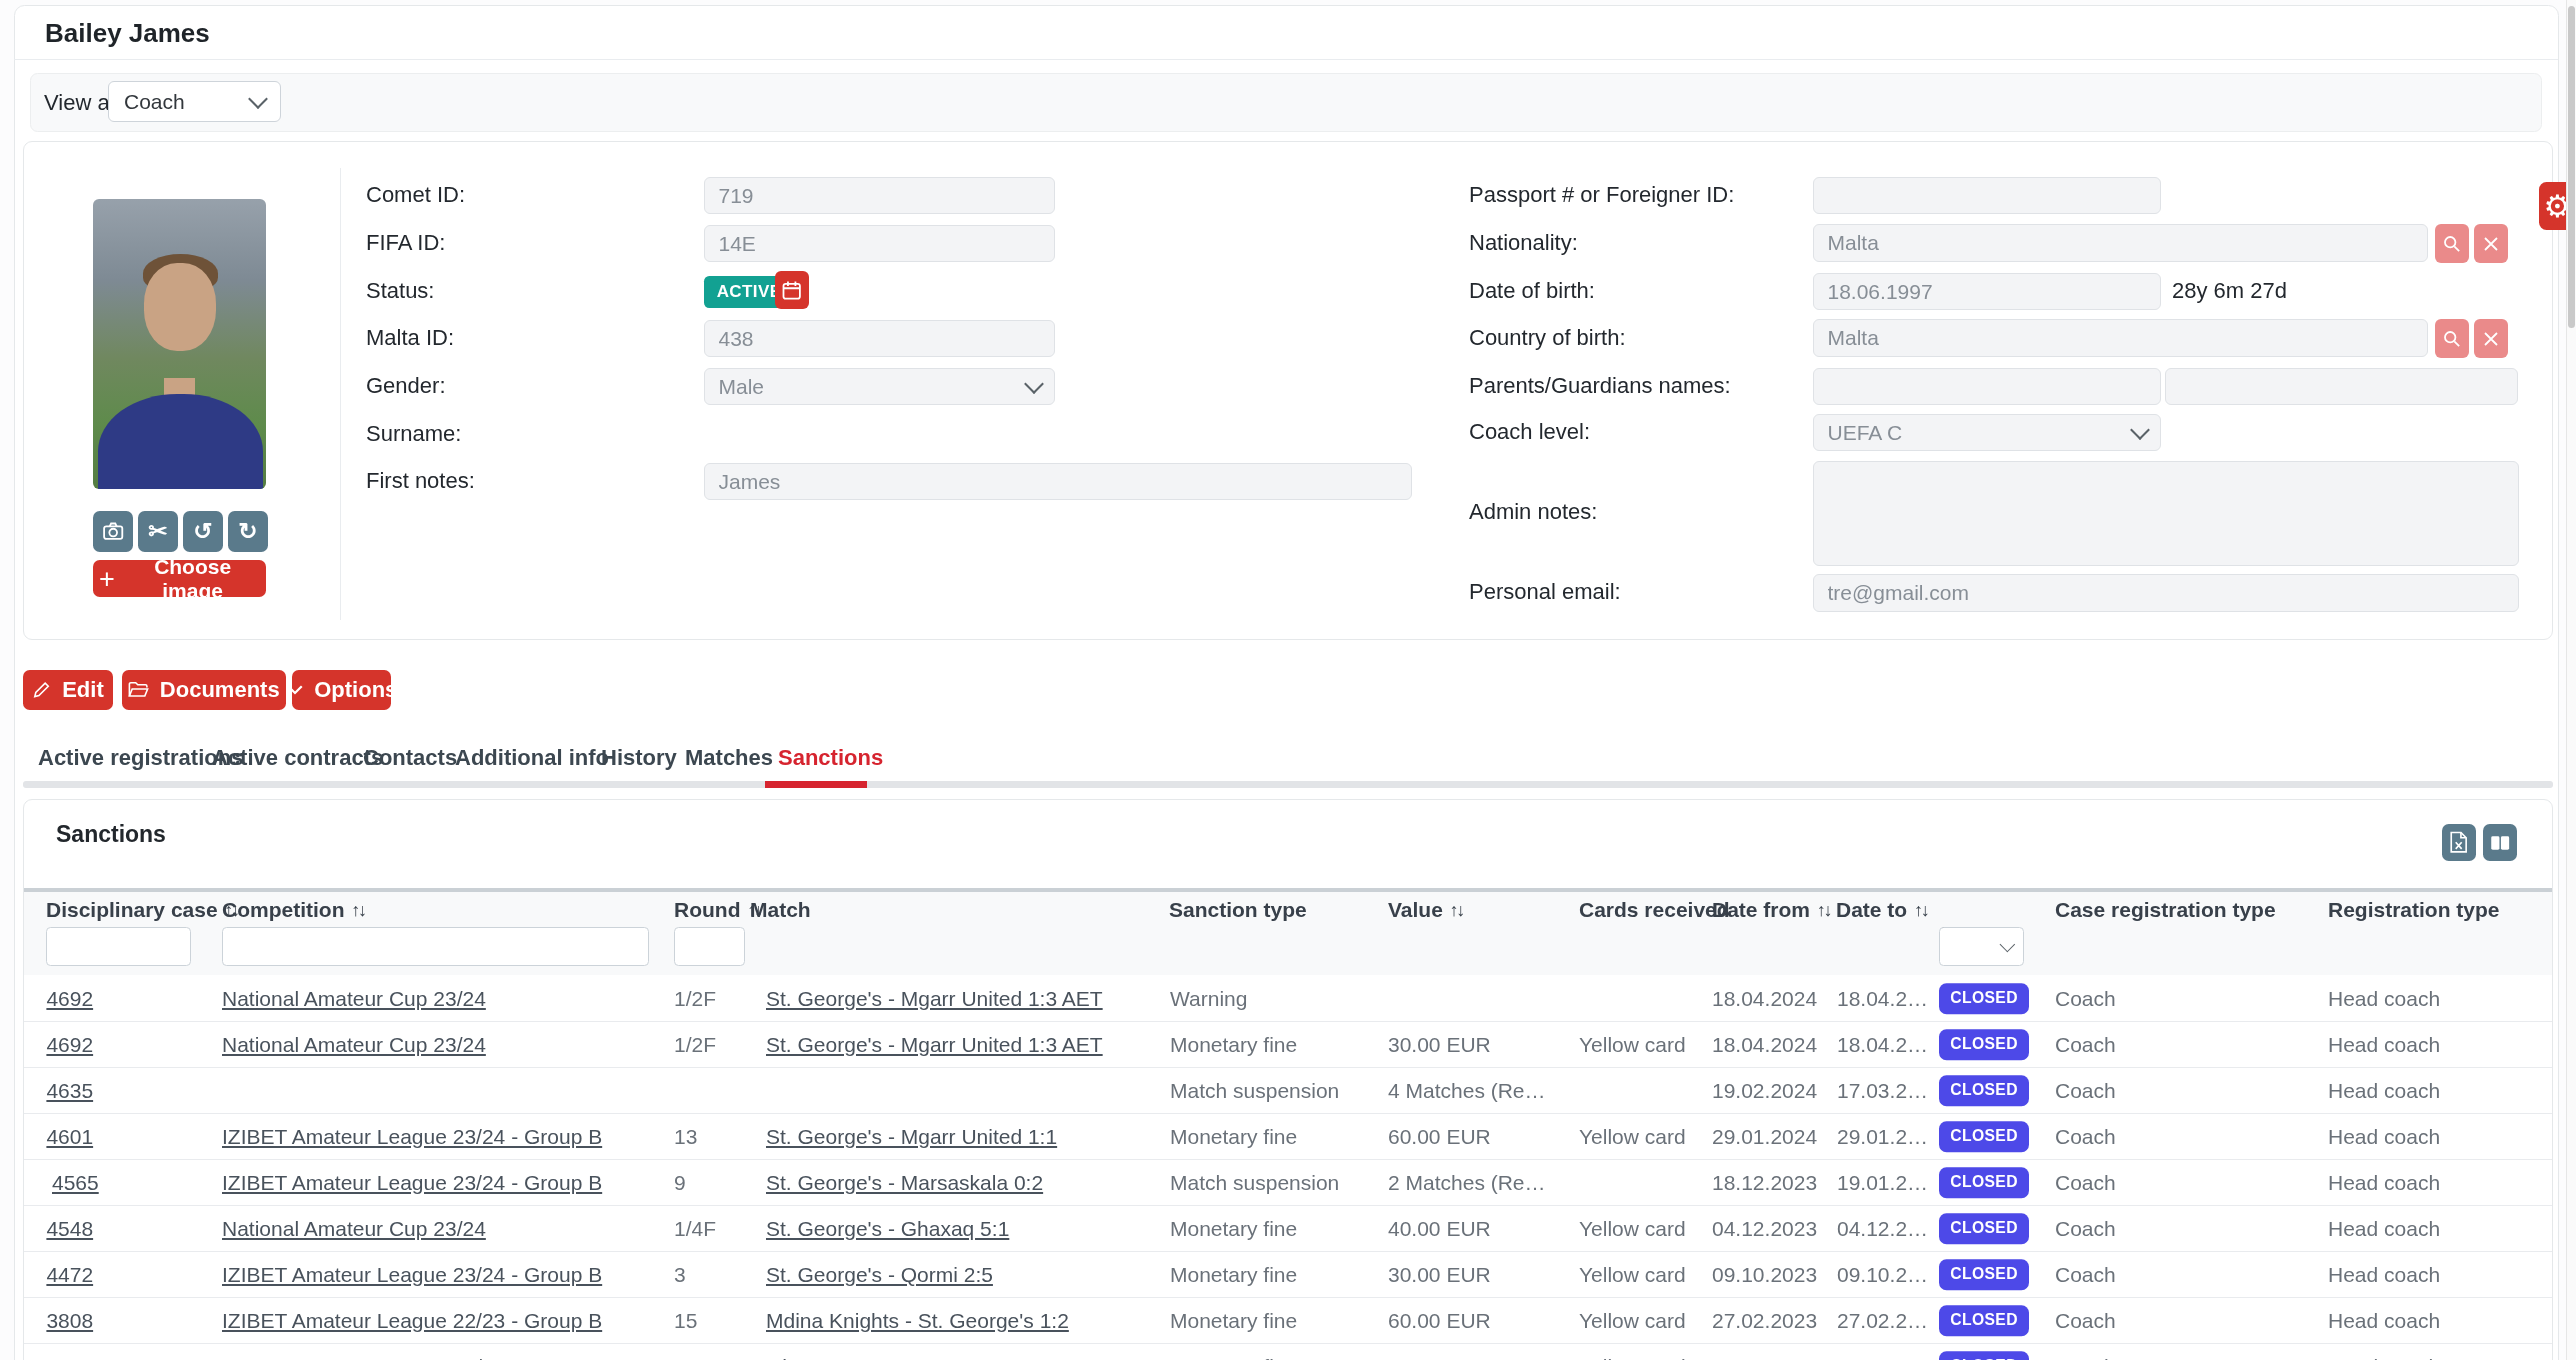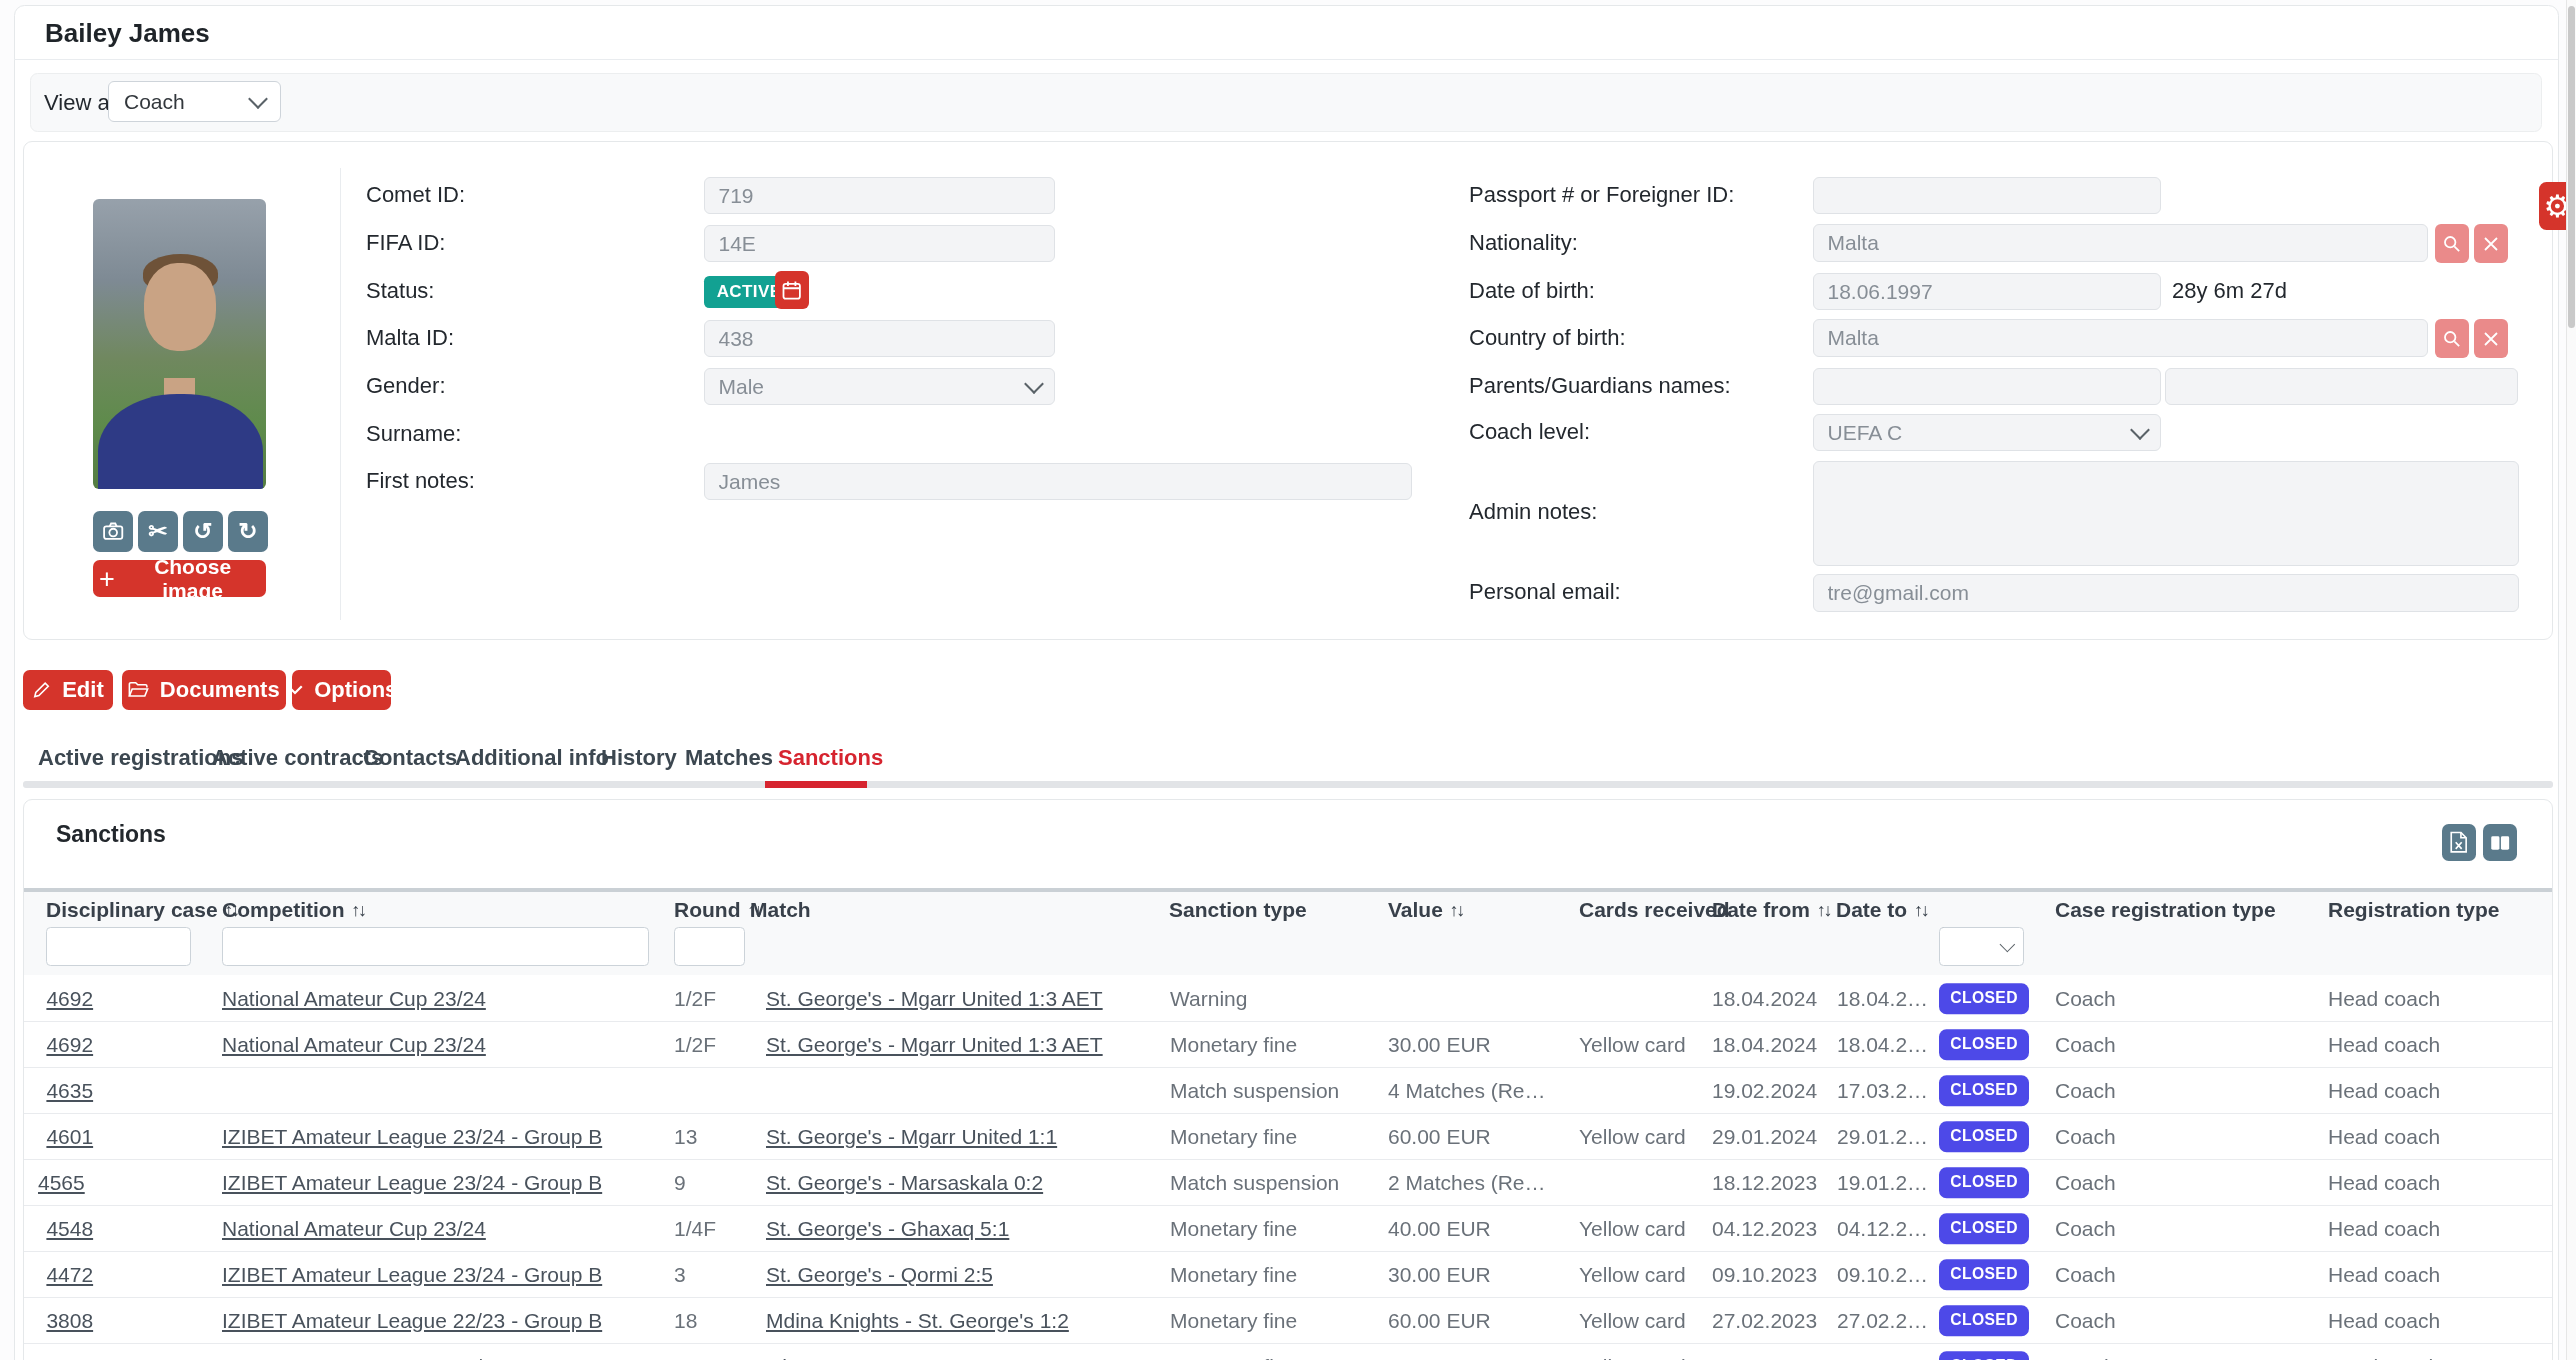"4565" a.cell { left: 14px -> 28px }
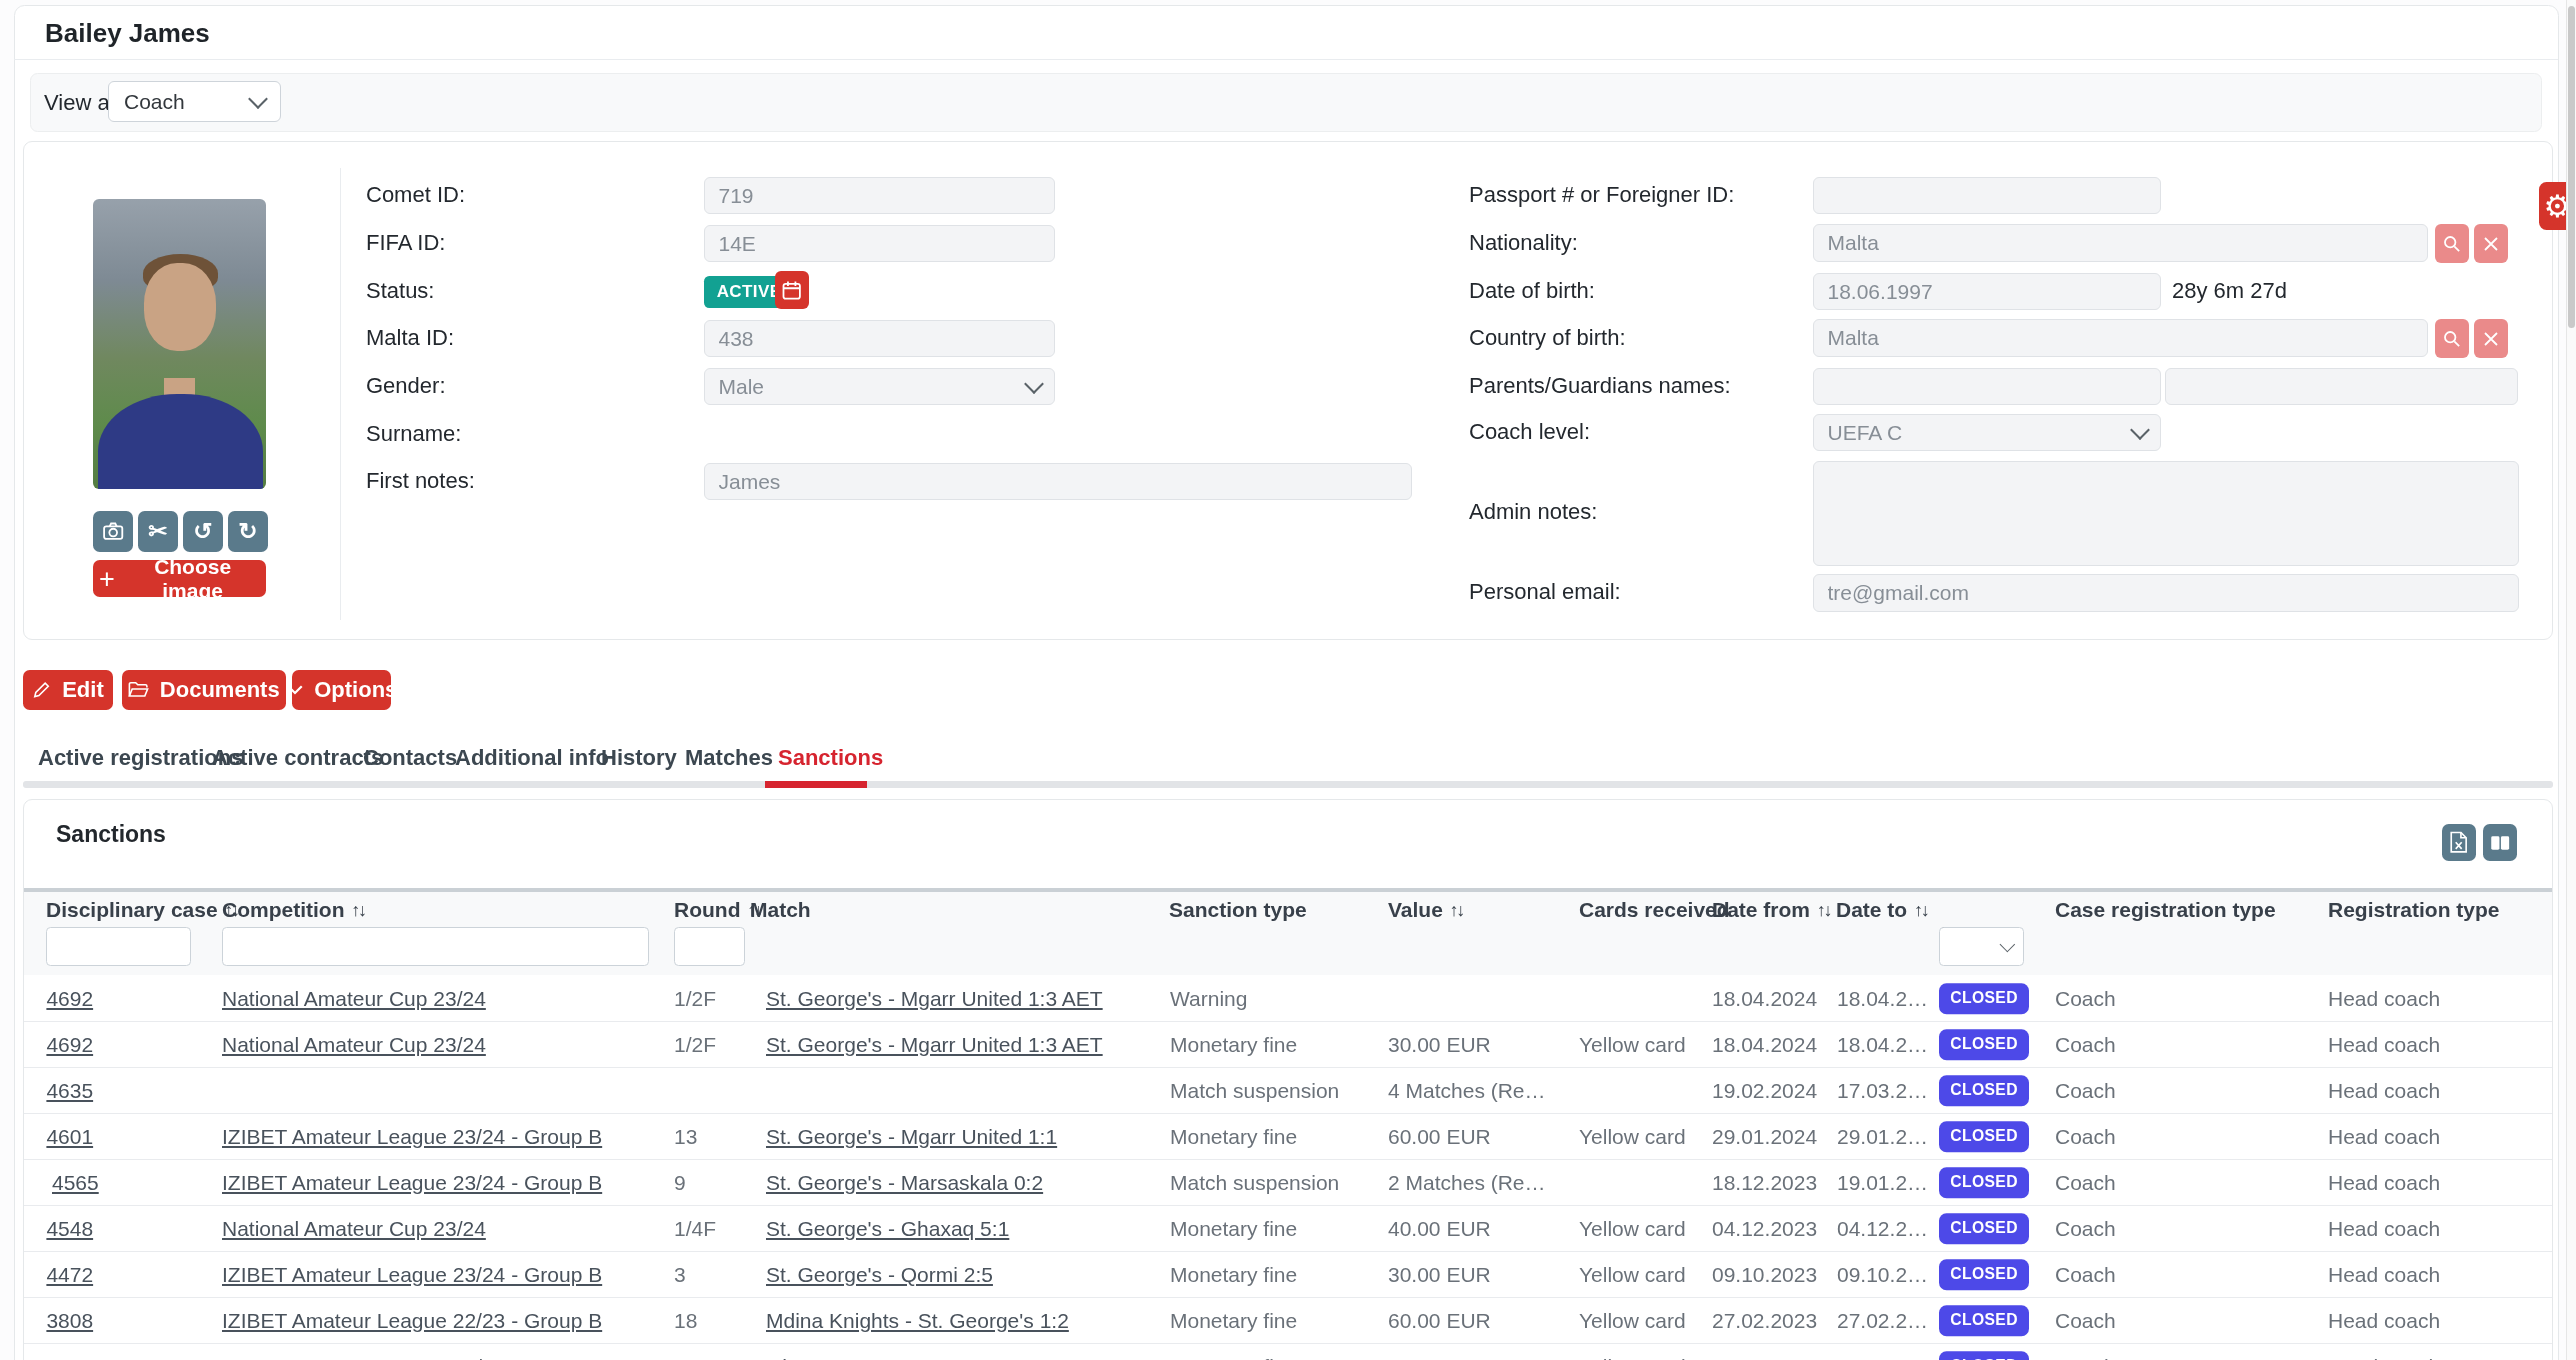"18" span.cell { text: 18 -> 15 }
